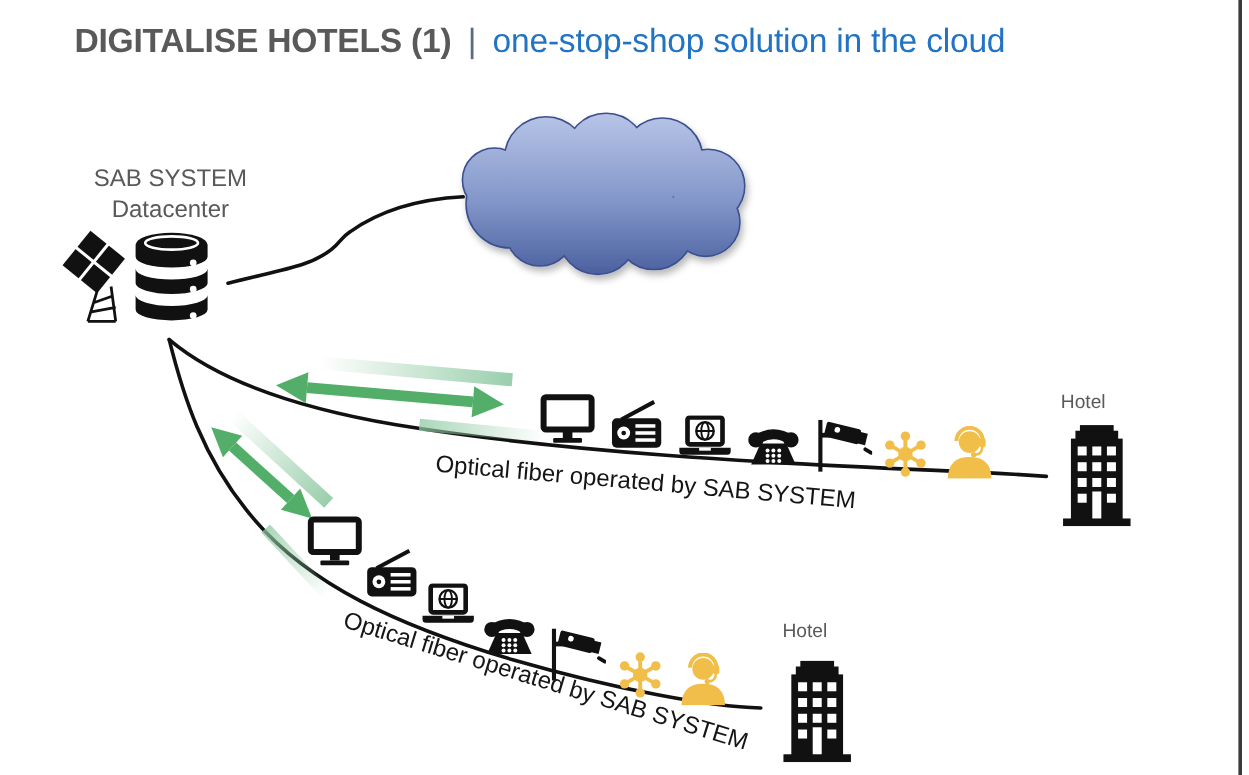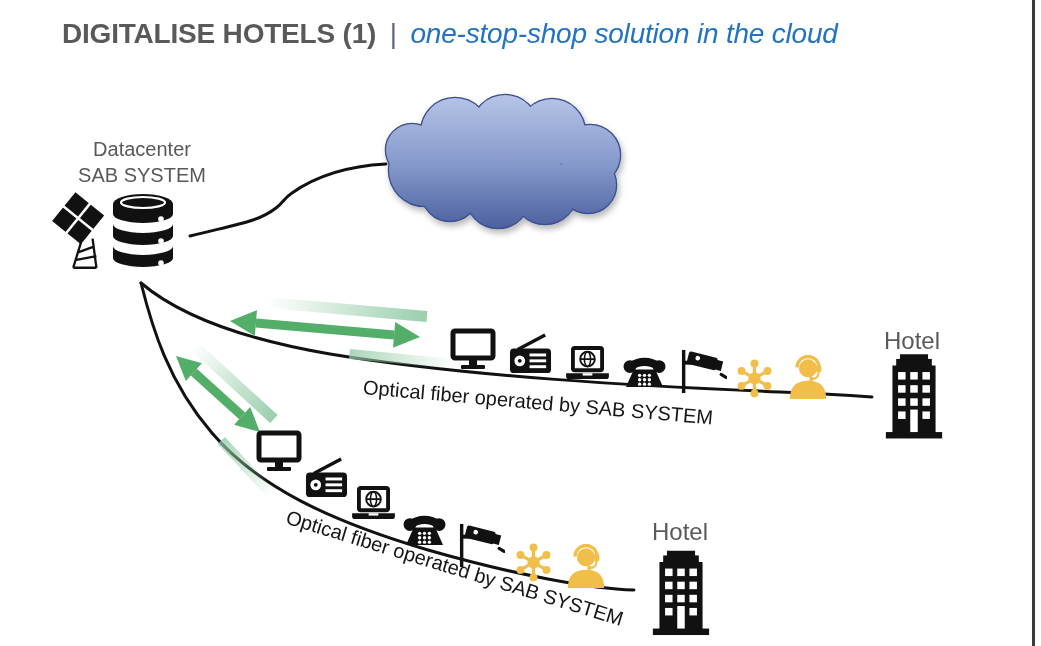"one-stop-shop solution in the cloud" .title .t-accent { font-style: italic -> none }
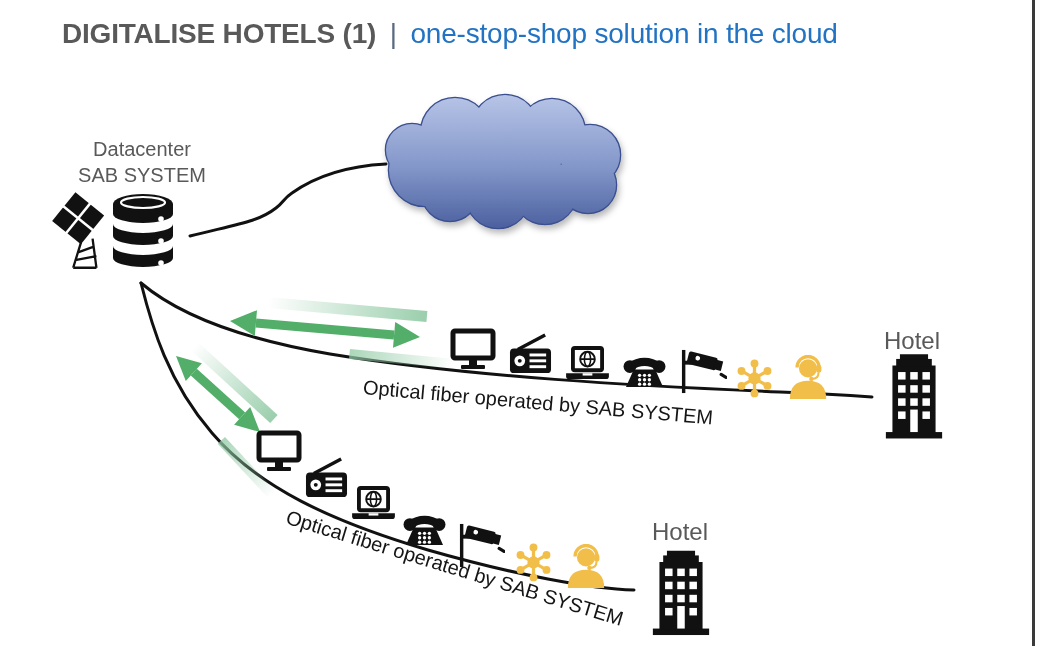"Datacenter" div { order: before "SAB SYSTEM" -> after "SAB SYSTEM" }
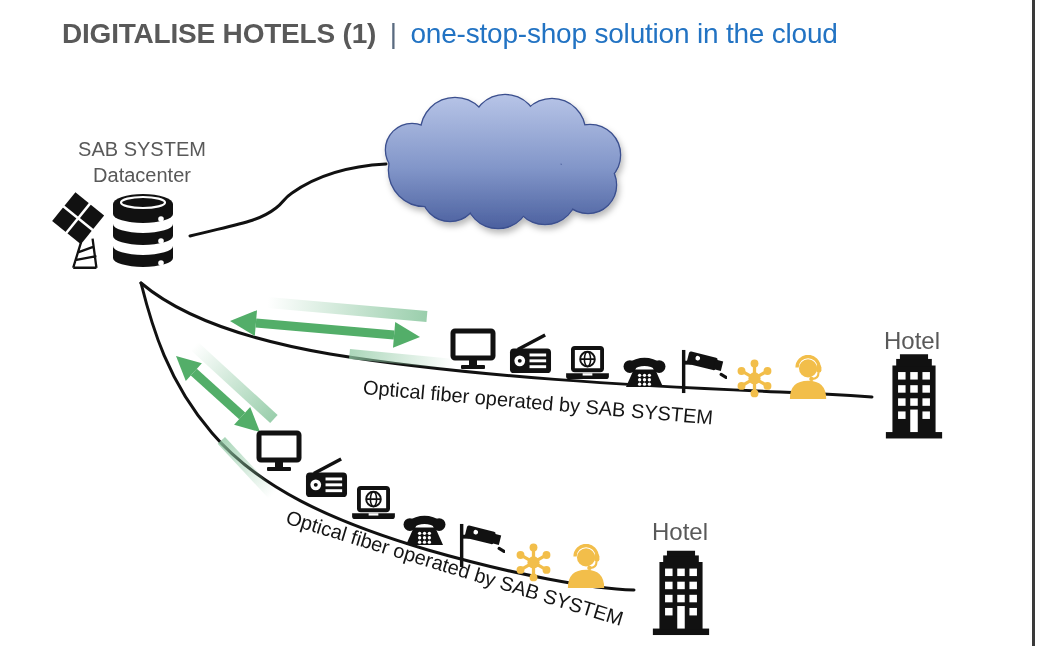"Hotel" .hotel-label { font-size: 24px -> 16px }
